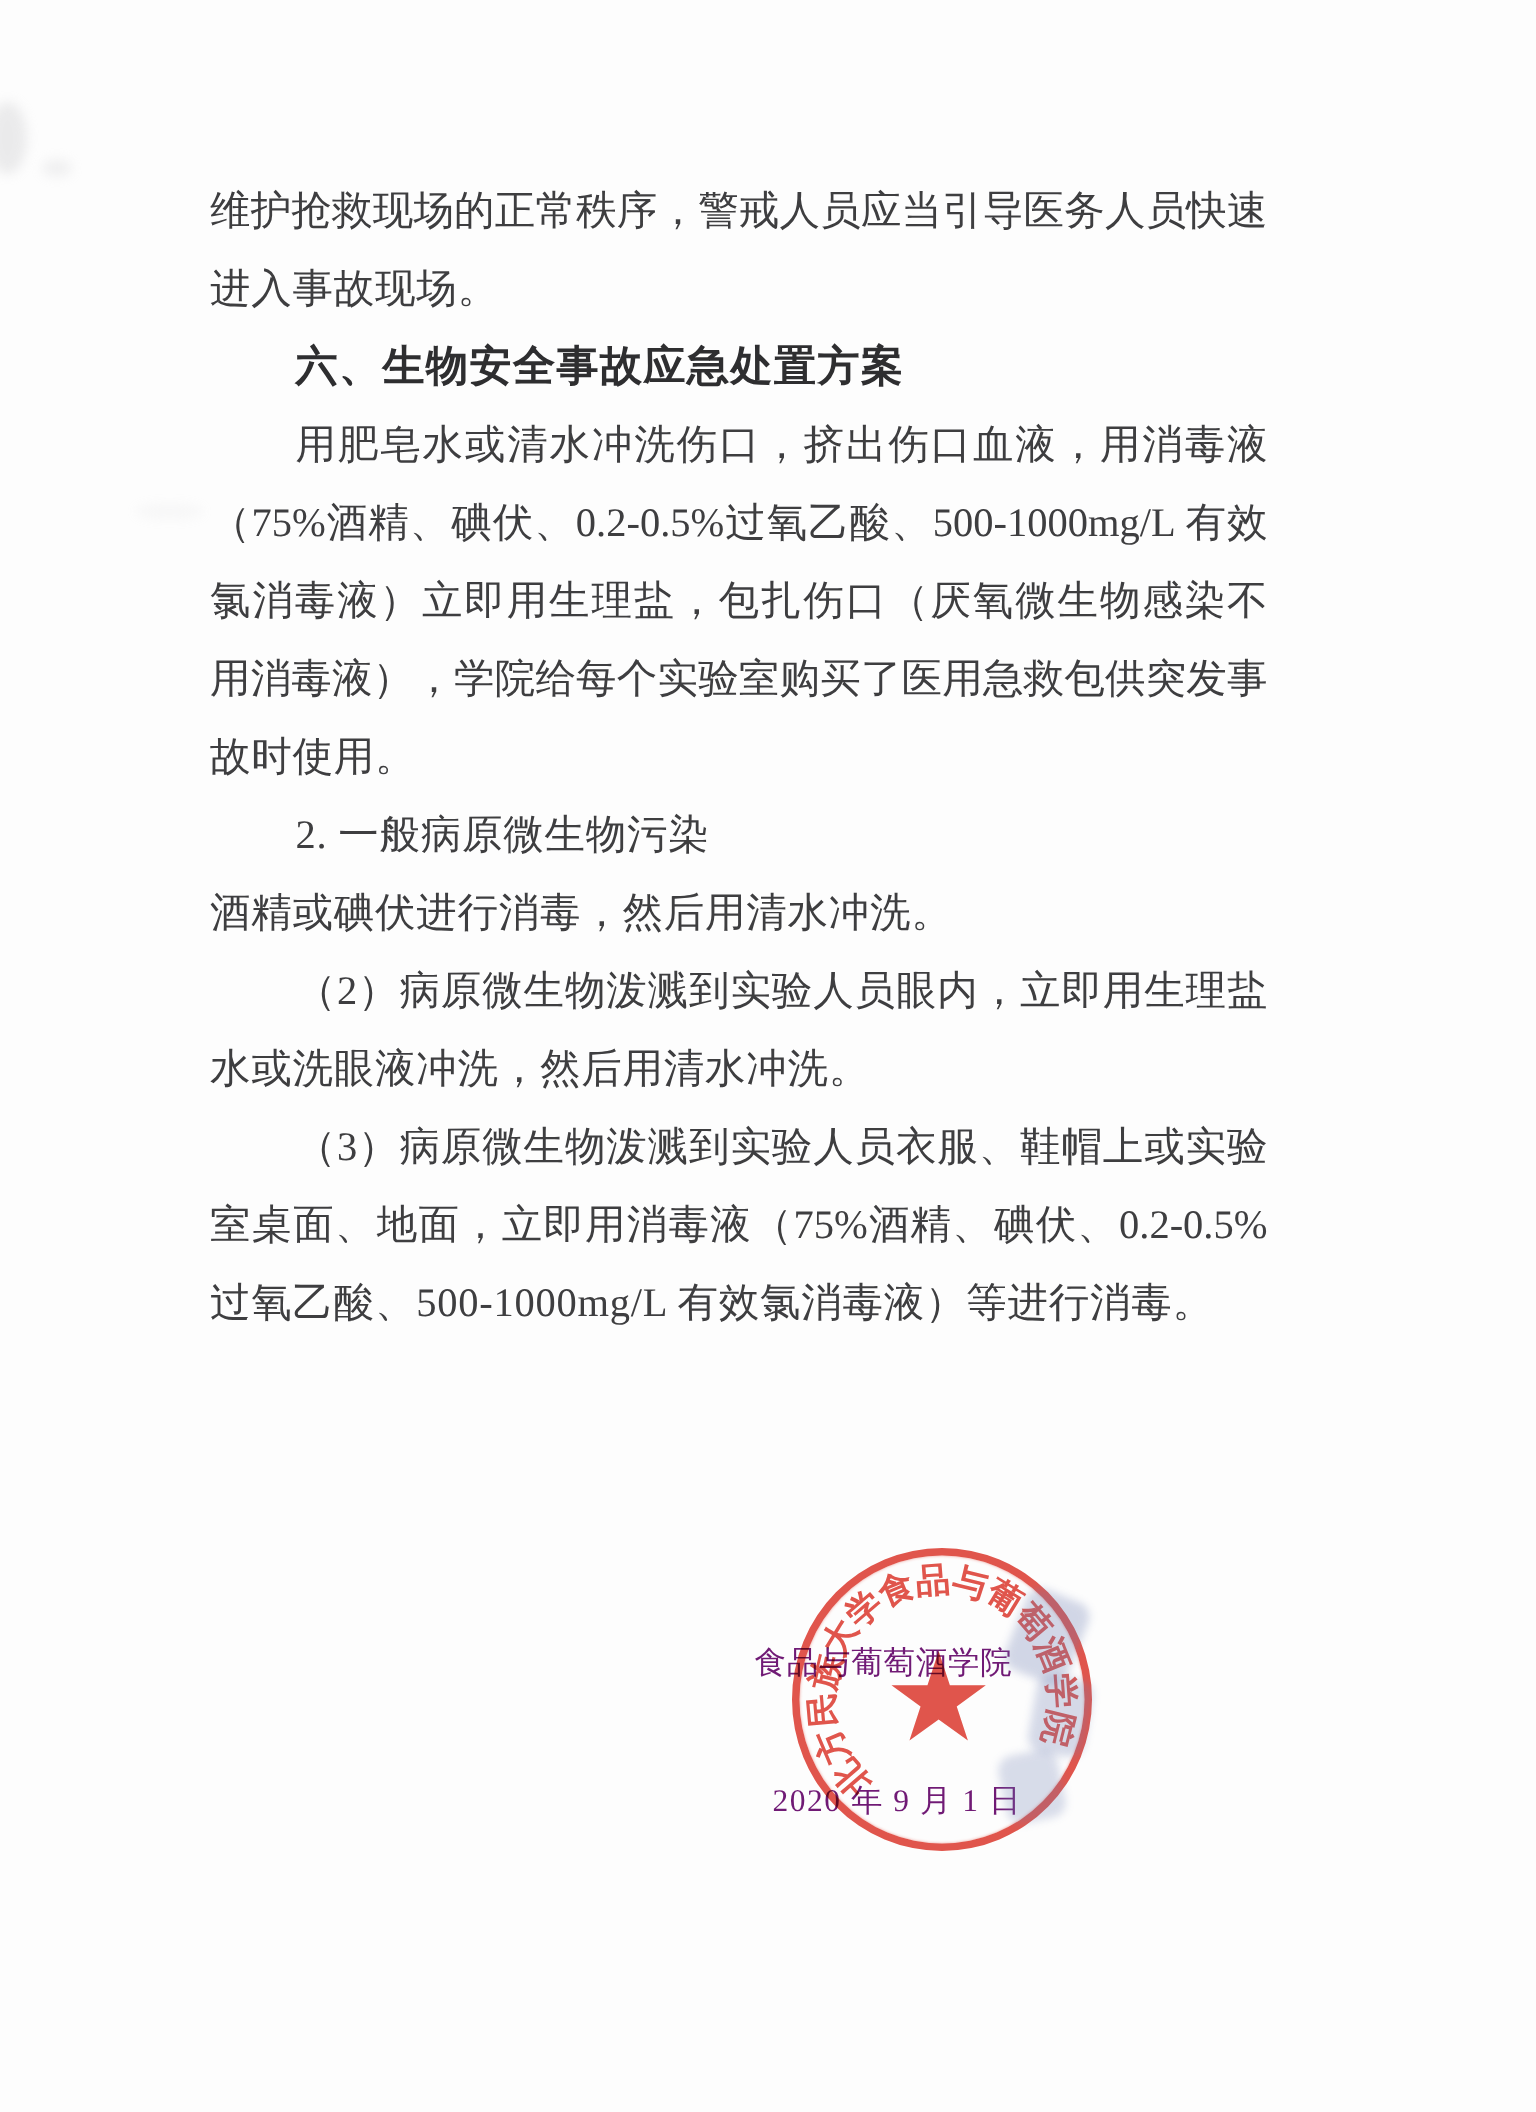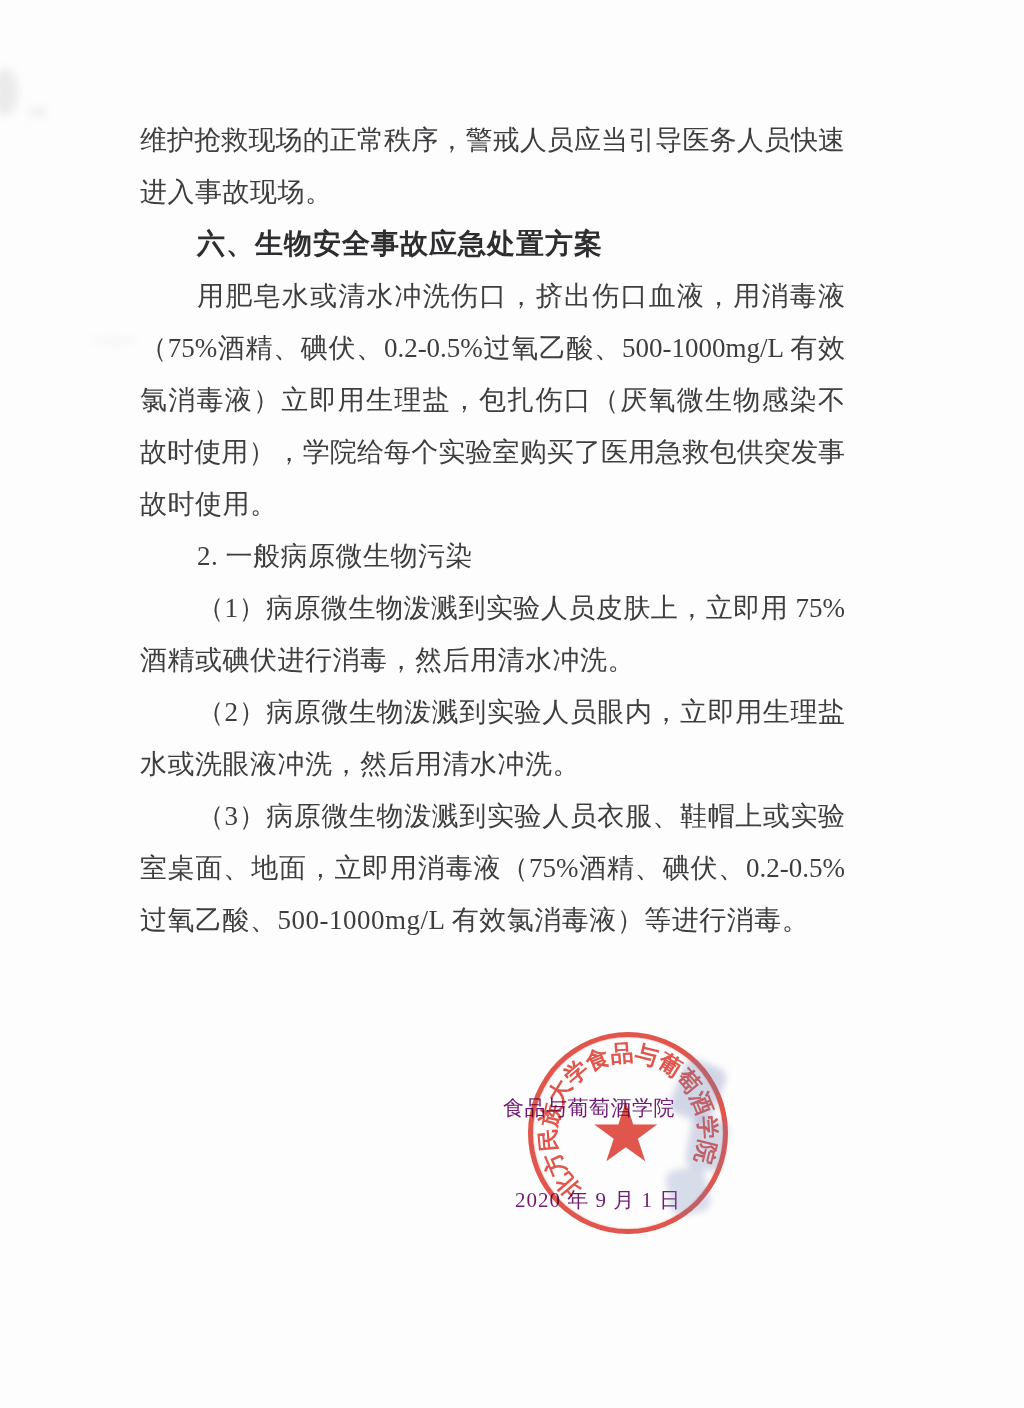"故时使用），学院给每个实验室购买了医用急救包供突发事" div.line { text: 故时使用 -> 用消毒液 }
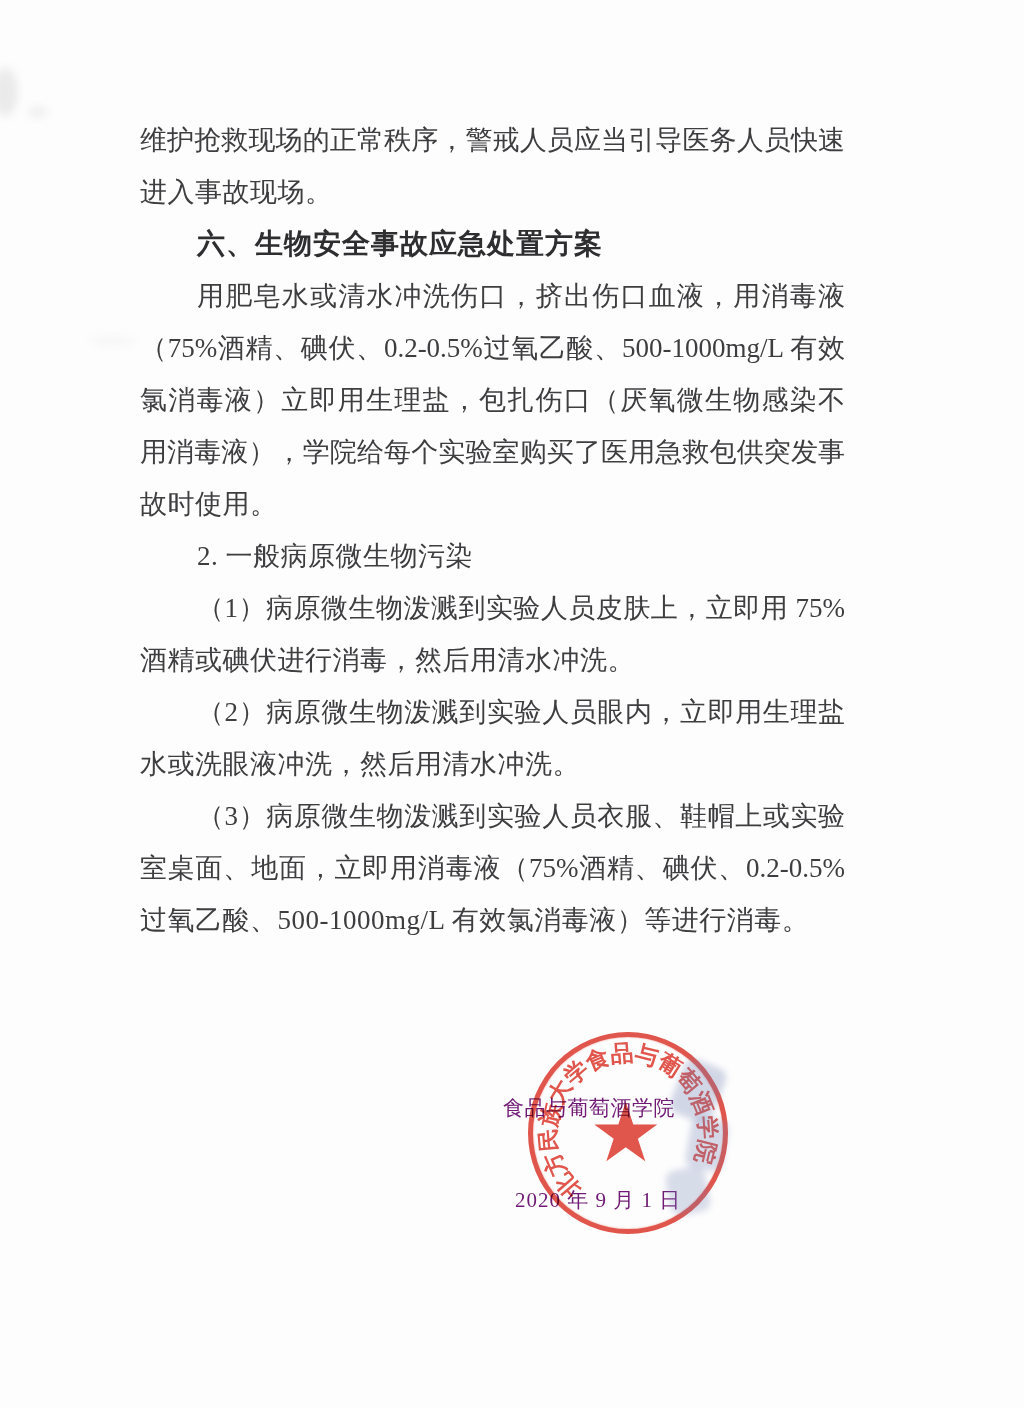"（1）病原微生物泼溅到实验人员皮肤上，立即用 75%" div.line { html: <div>（1）病原微生物泼溅到实验人员皮肤上，立即用 75%</div> -> none }
